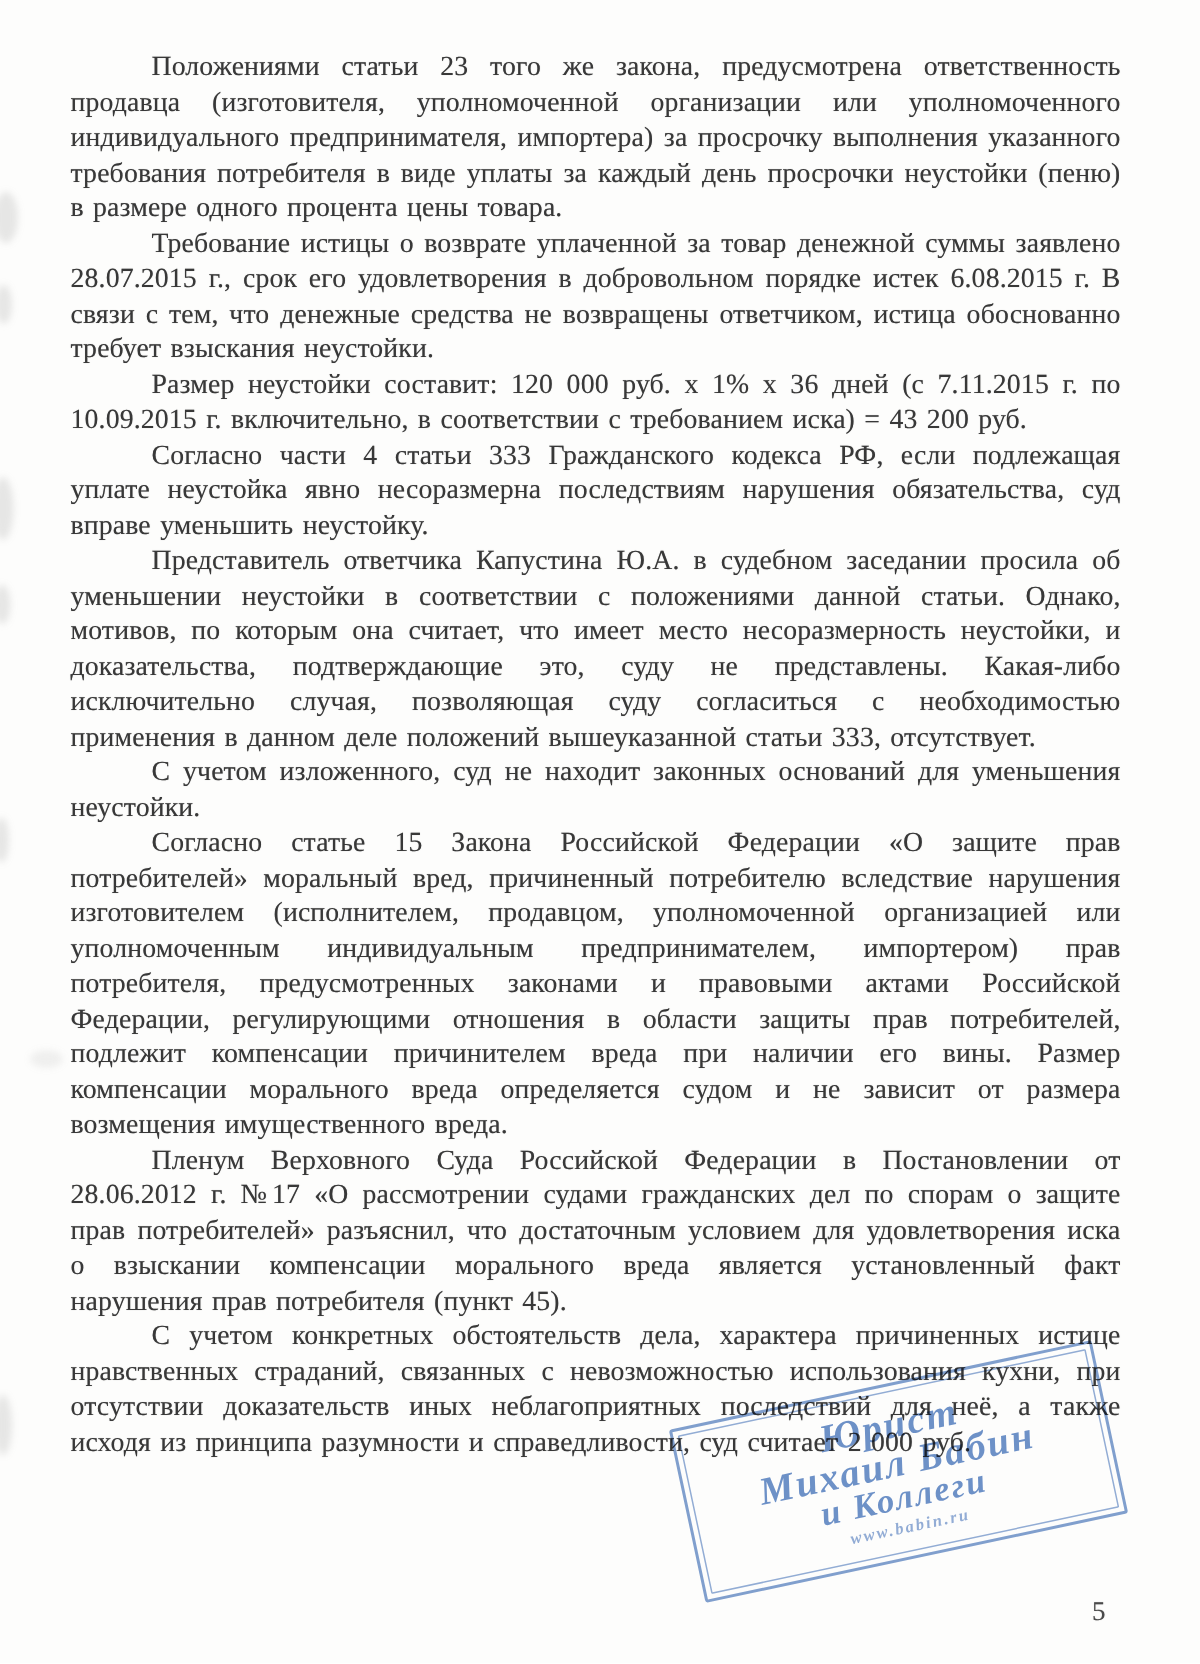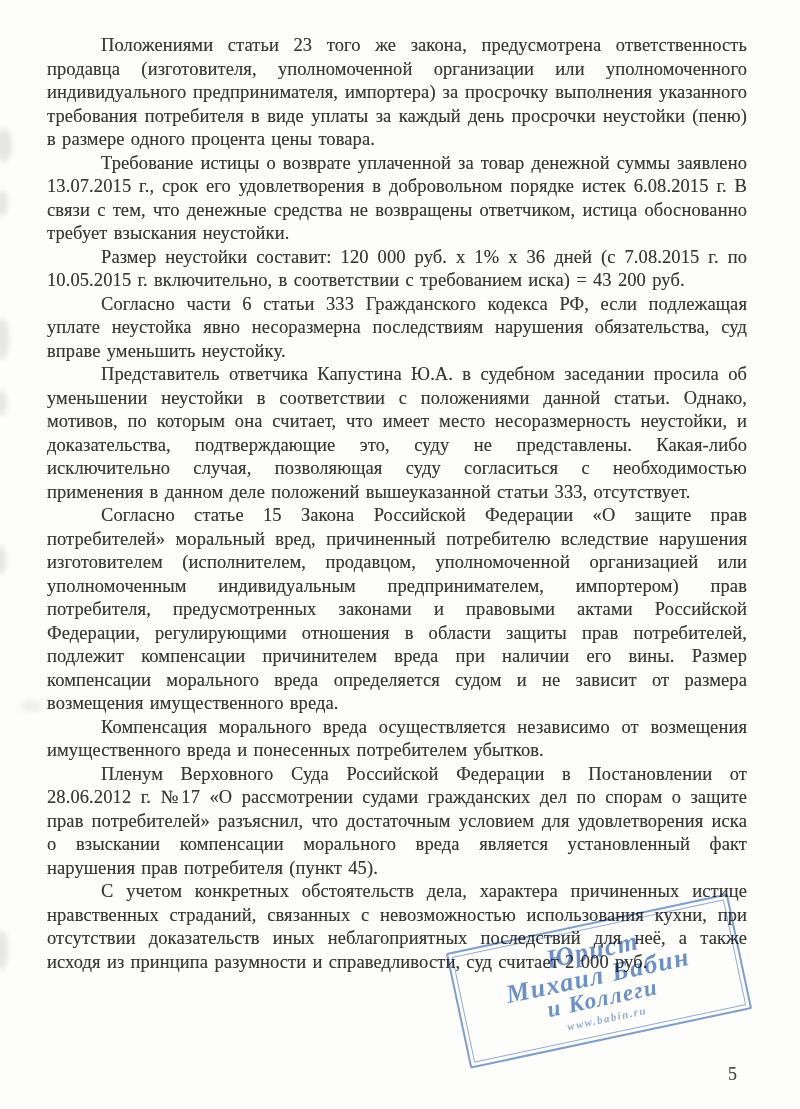"Требование истицы о возврате уплаченной" p.para { text: 13.07.2015 -> 28.07.2015 }
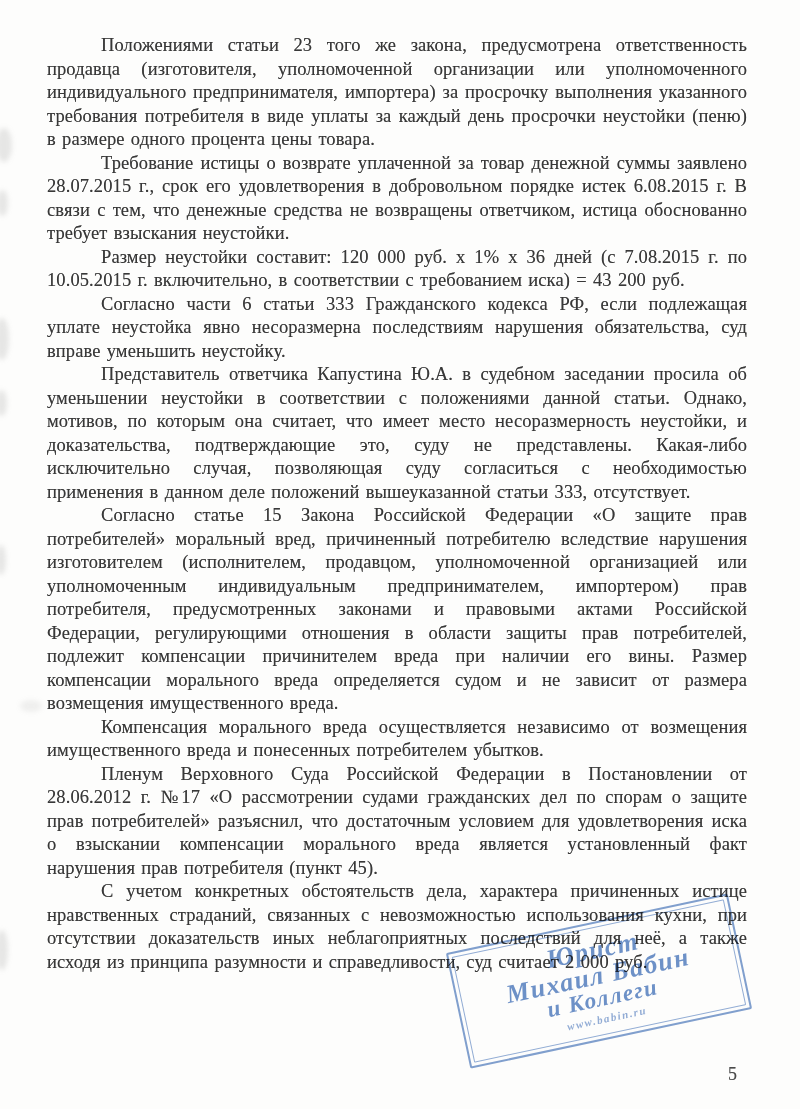"Размер неустойки составит: 120 000" p.para { text: 7.08.2015 г. по 10.05.2015 -> 7.11.2015 г. по 10.09.2015 }
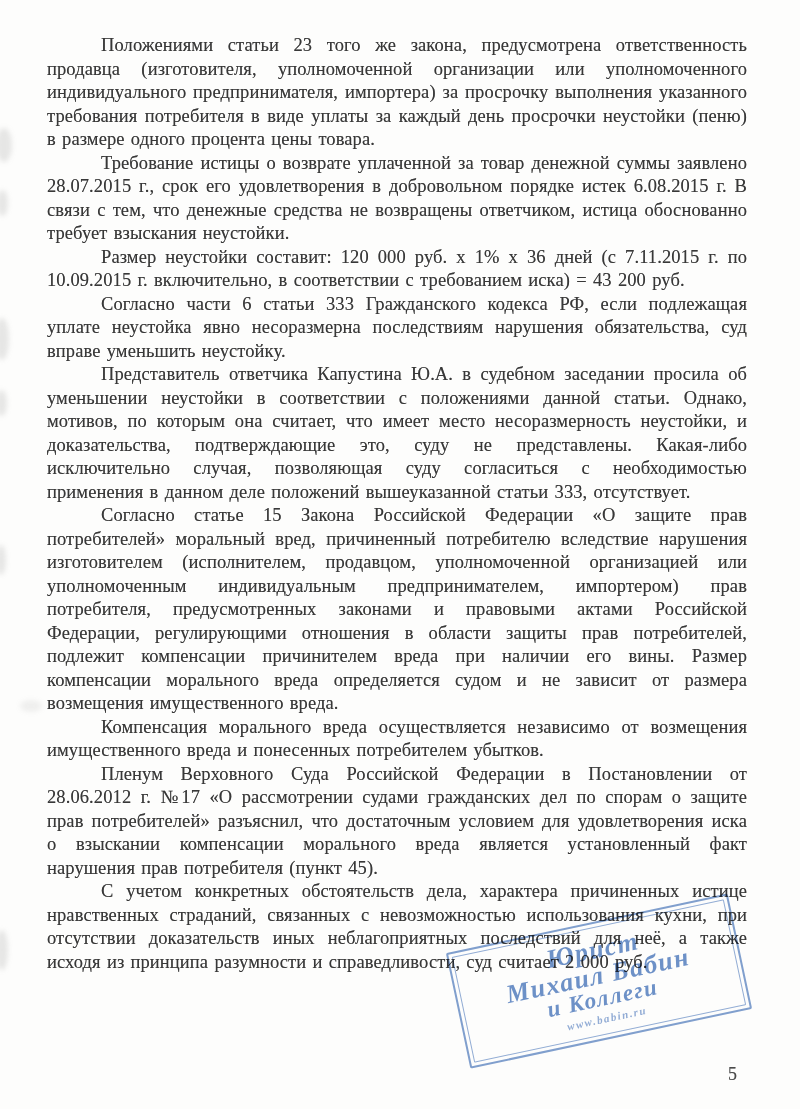"Согласно части 6 статьи 333" p.para { text: 6 -> 4 }
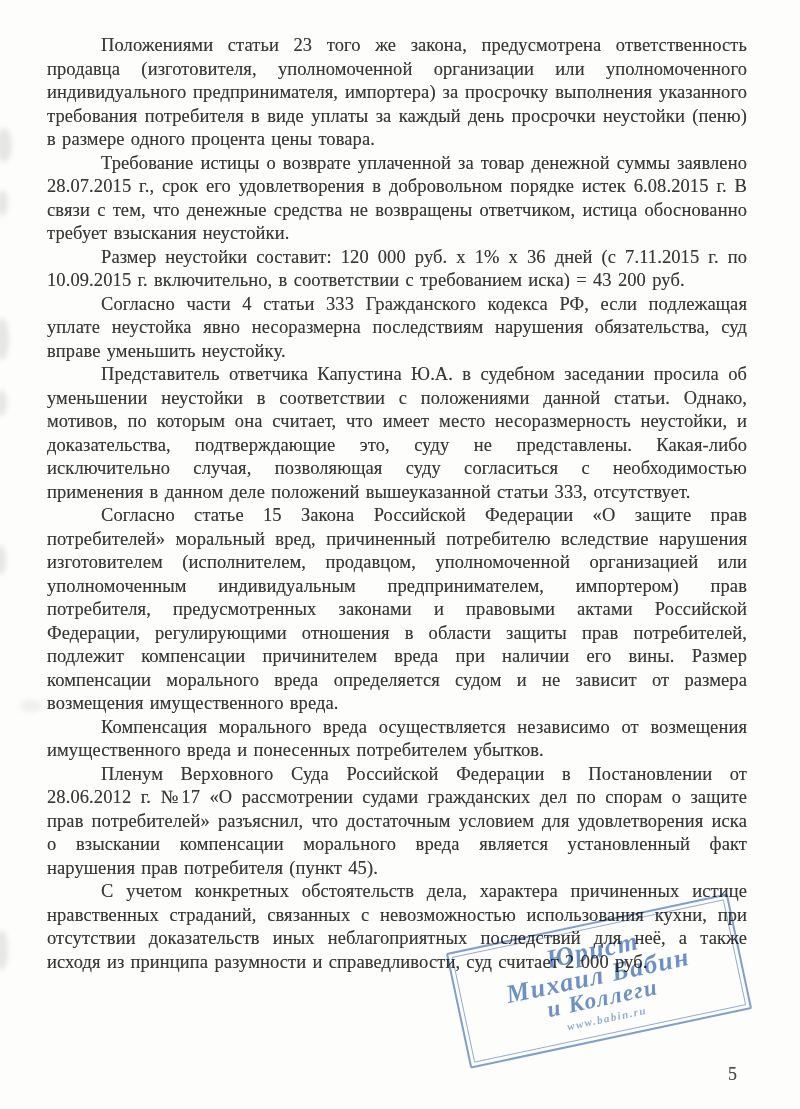"С учетом изложенного, суд не" p.para { html: none -> <p>С учетом изложенного, суд не находит законных оснований для уменьшения неустойки.</p> }
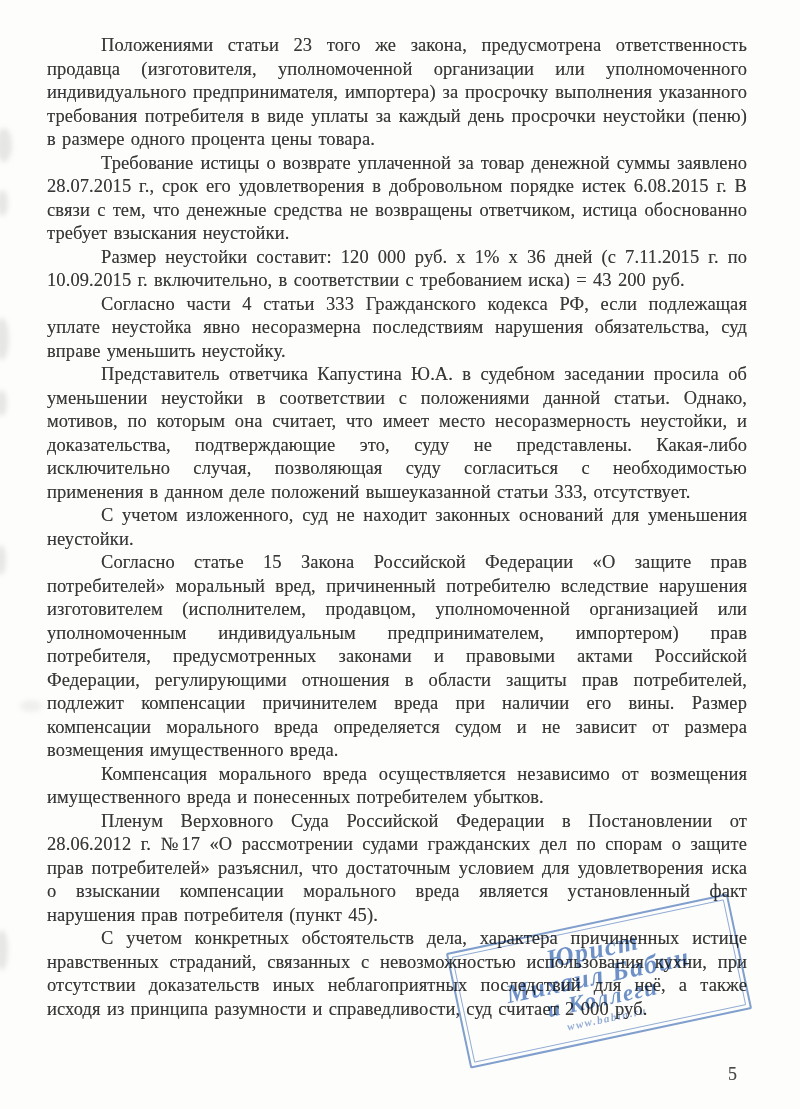"Компенсация морального вреда" p.para { html: <p>Компенсация морального вреда осуществляется независимо от возмещения имущественного вреда и понесенных потребителем убытков.</p> -> none }
